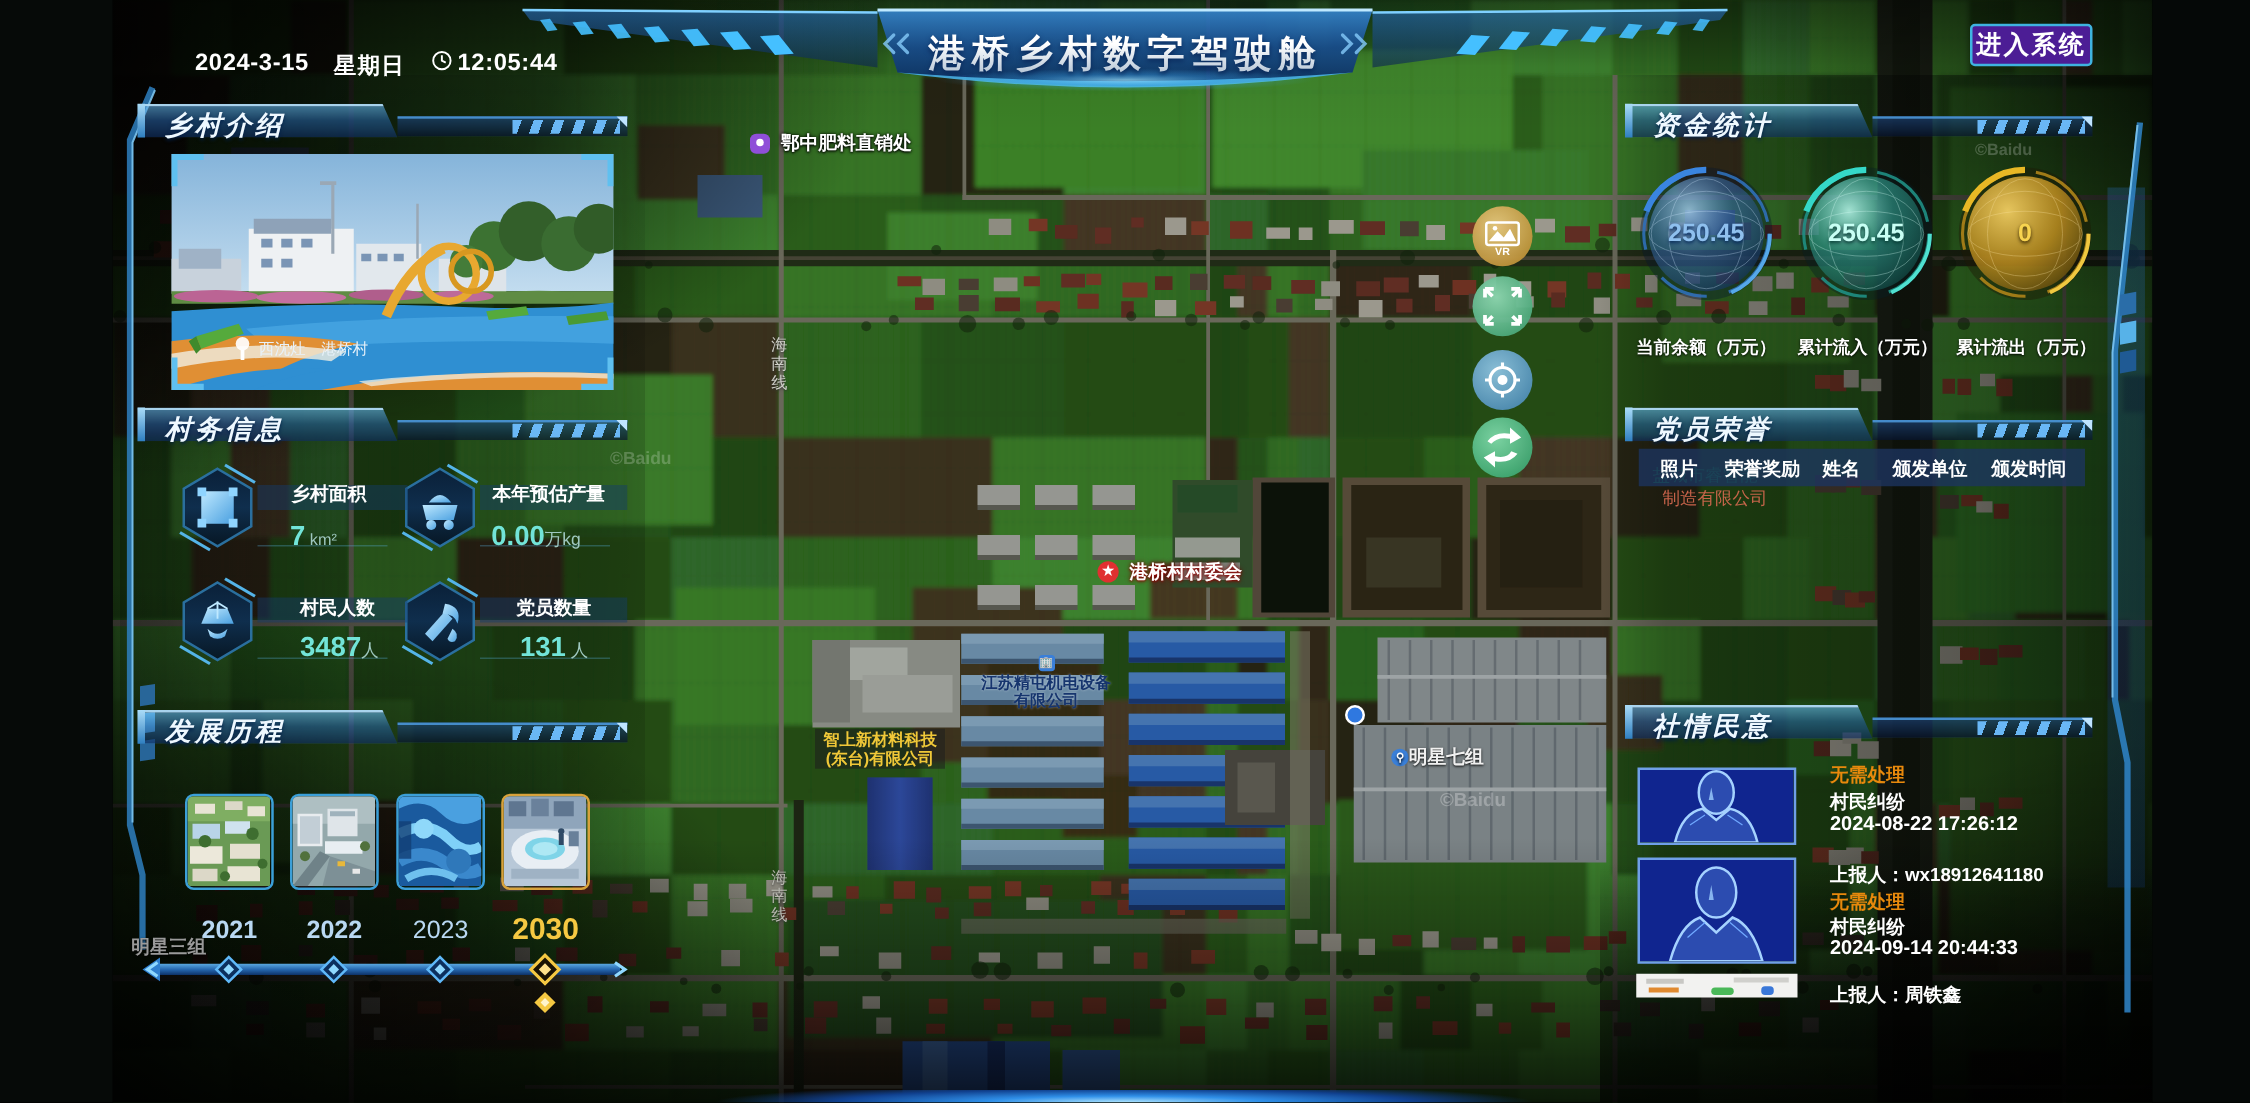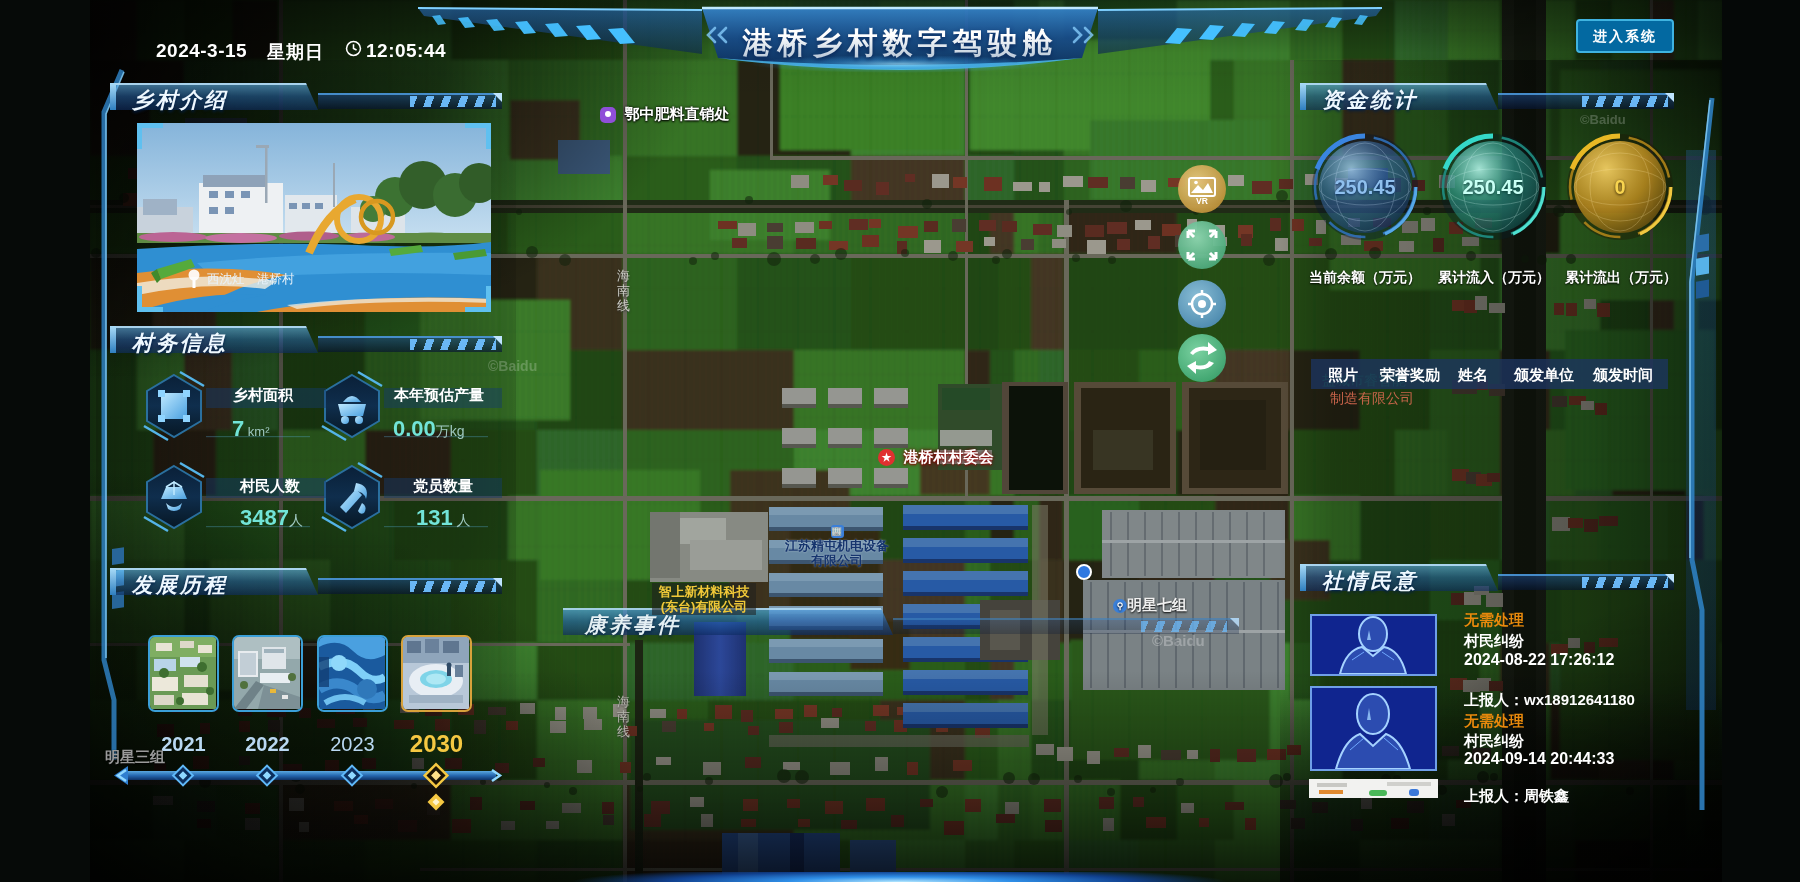"进入系统" div.abs { background: #0369a1 -> #4c1d95; font-size: 14px -> 20px }
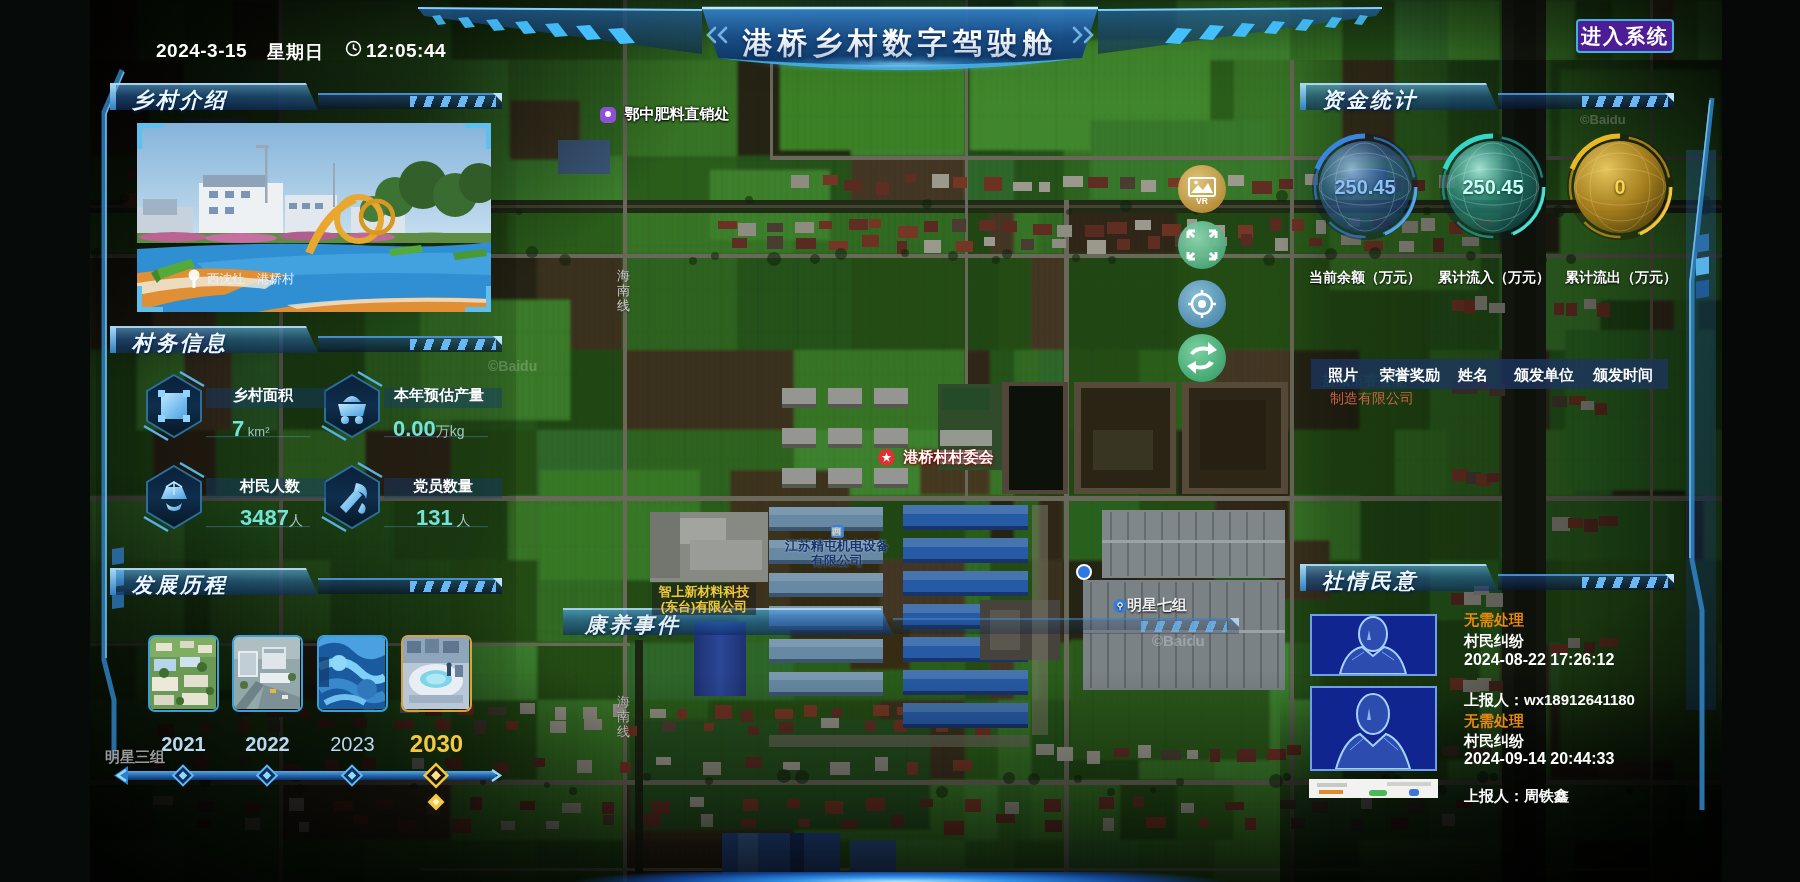"党员荣誉" div.hdr { html: none -> <div> <div></div> <div></div> <div></div> <div></div> <div></div> <div>党员荣誉</div> </div> }
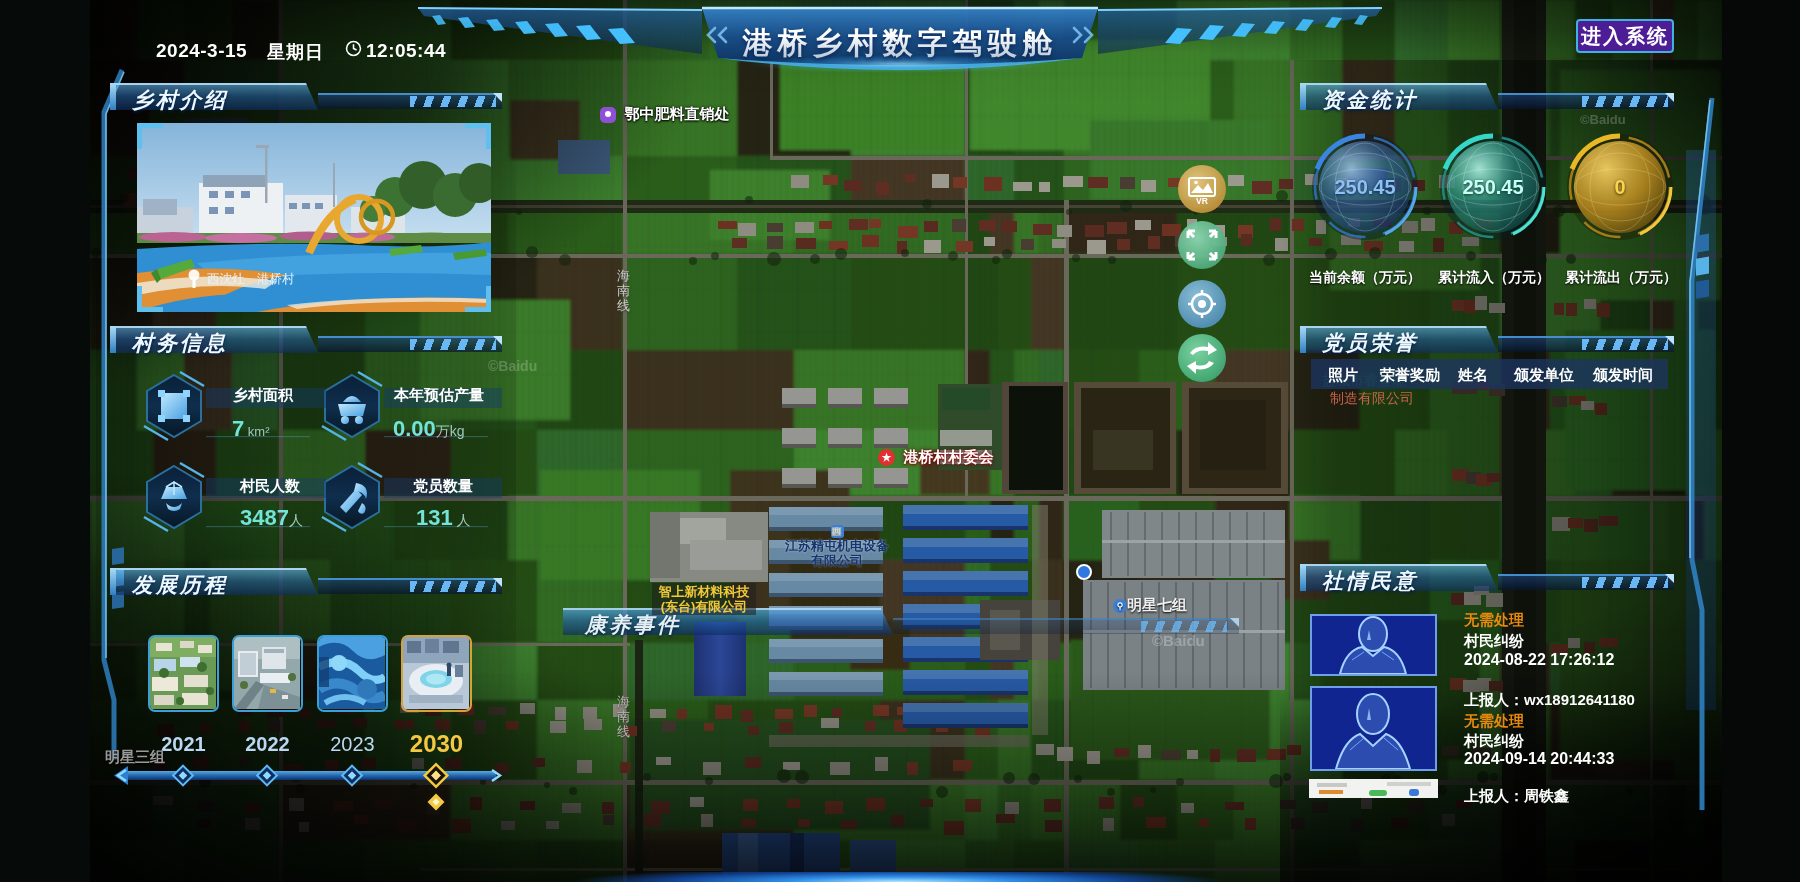"康养事件" div.hdr { html: <div> <div></div> <div></div> <div></div> <div></div> <div>康养事件</div> </div> -> none }
